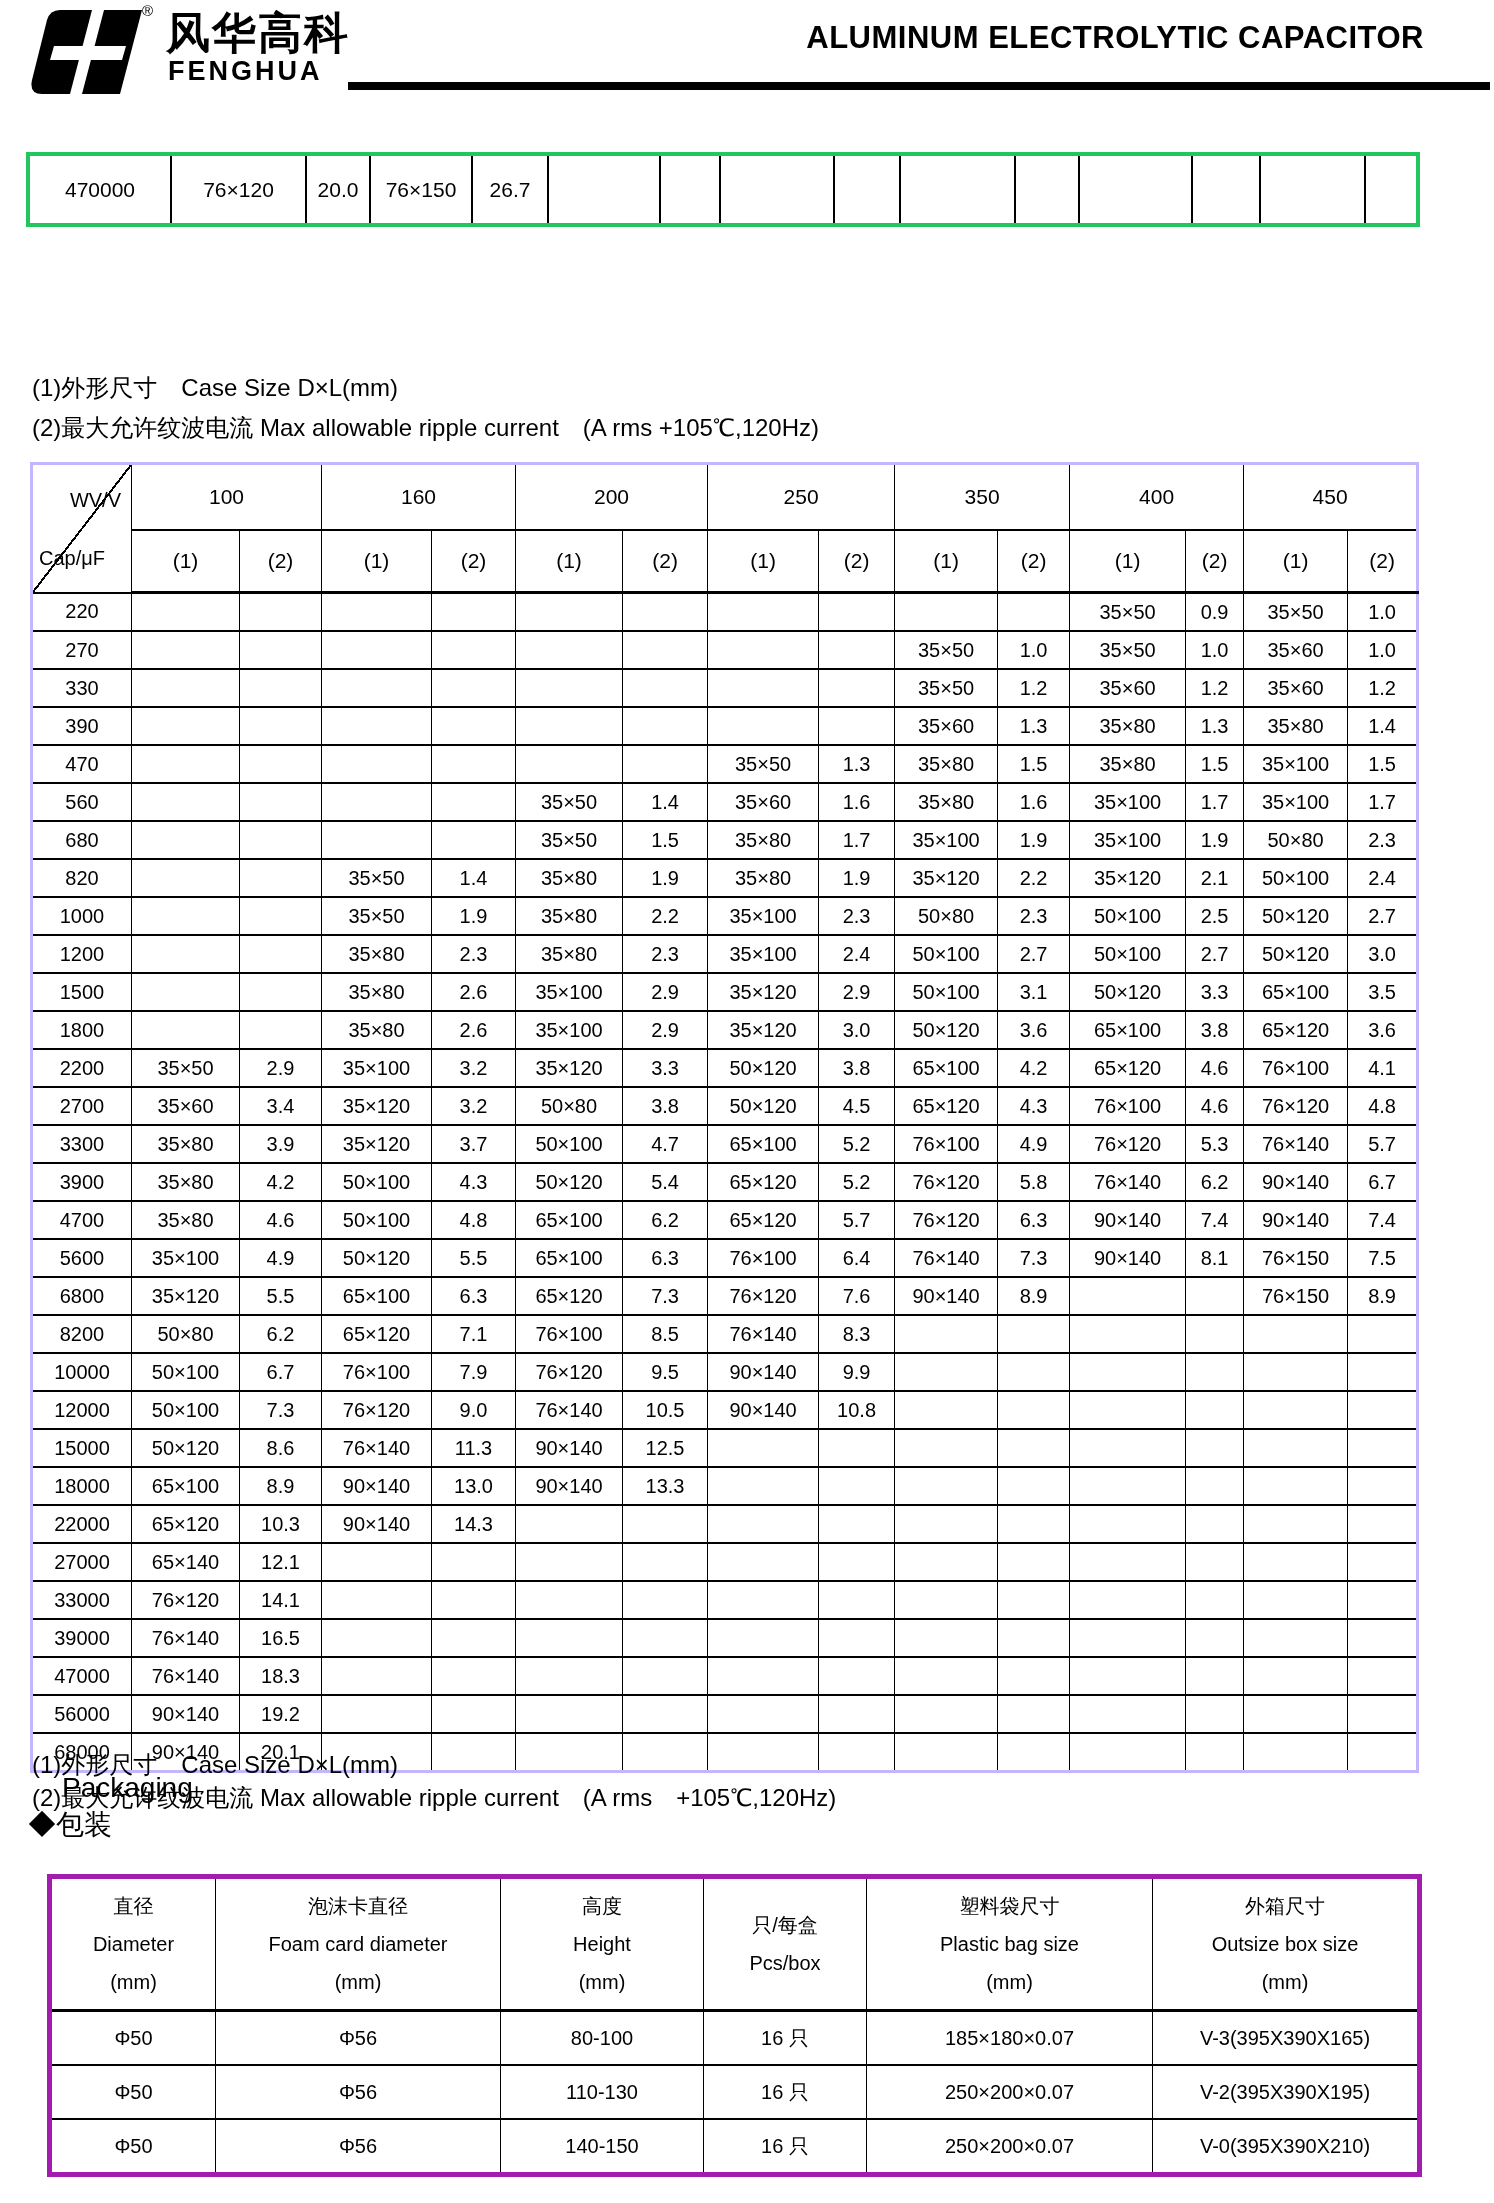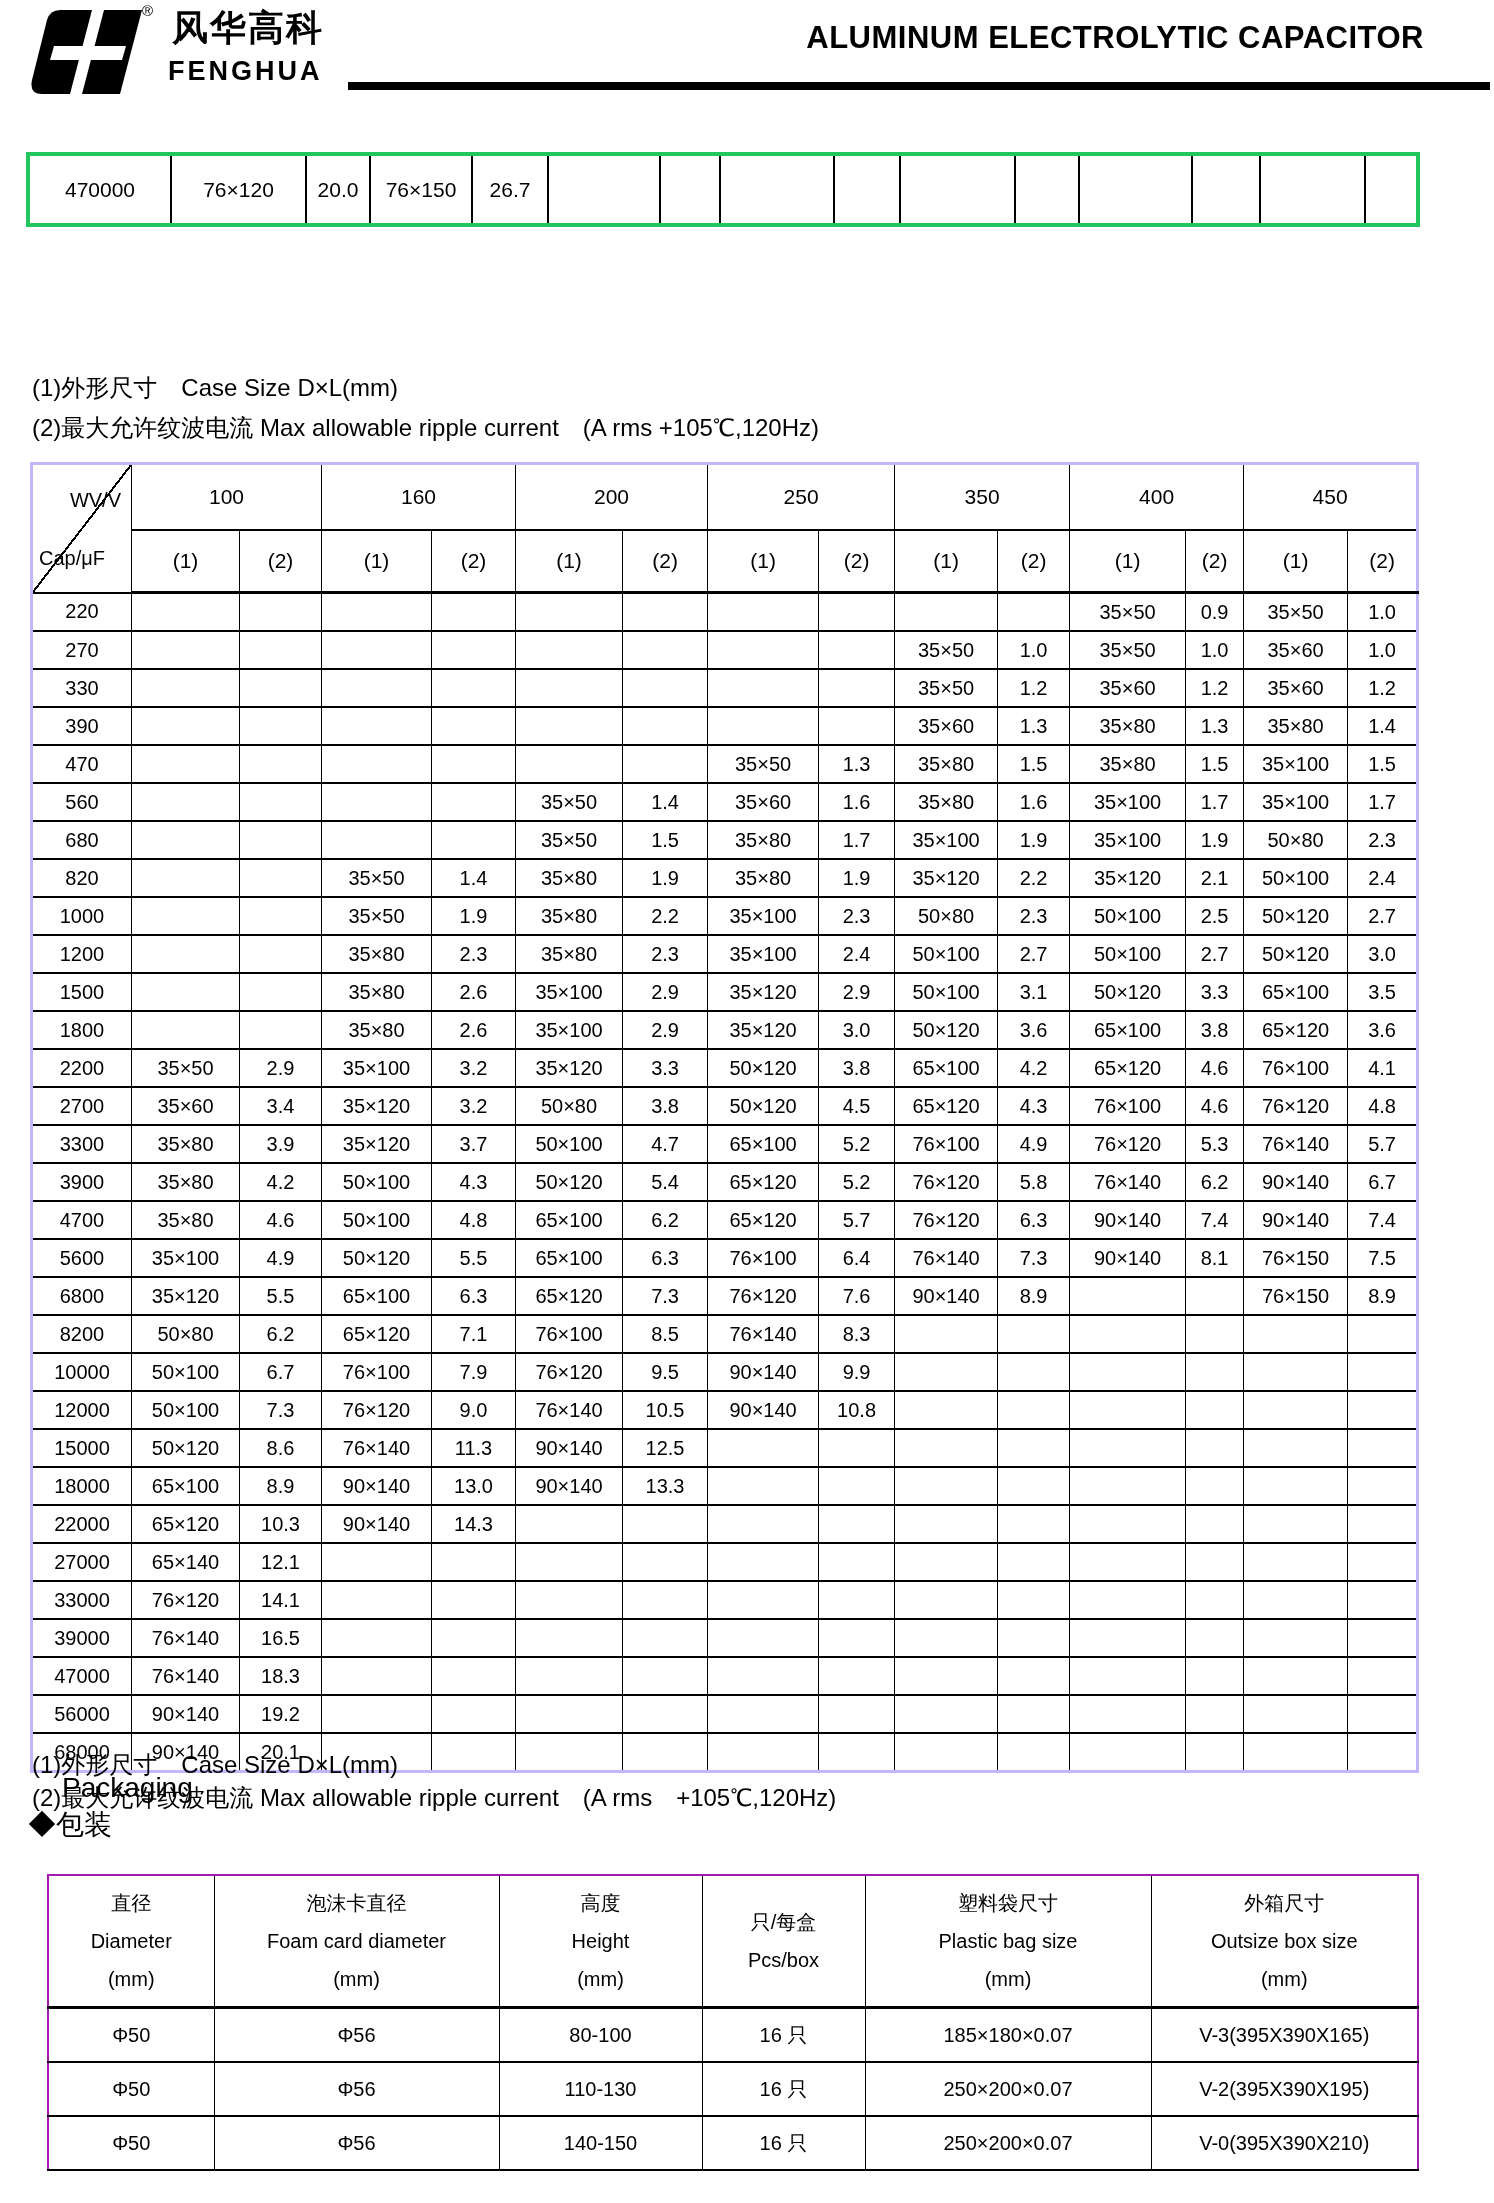"风华高科" .brand-cn { font-size: 36px -> 44px; margin-left: 6px -> none }
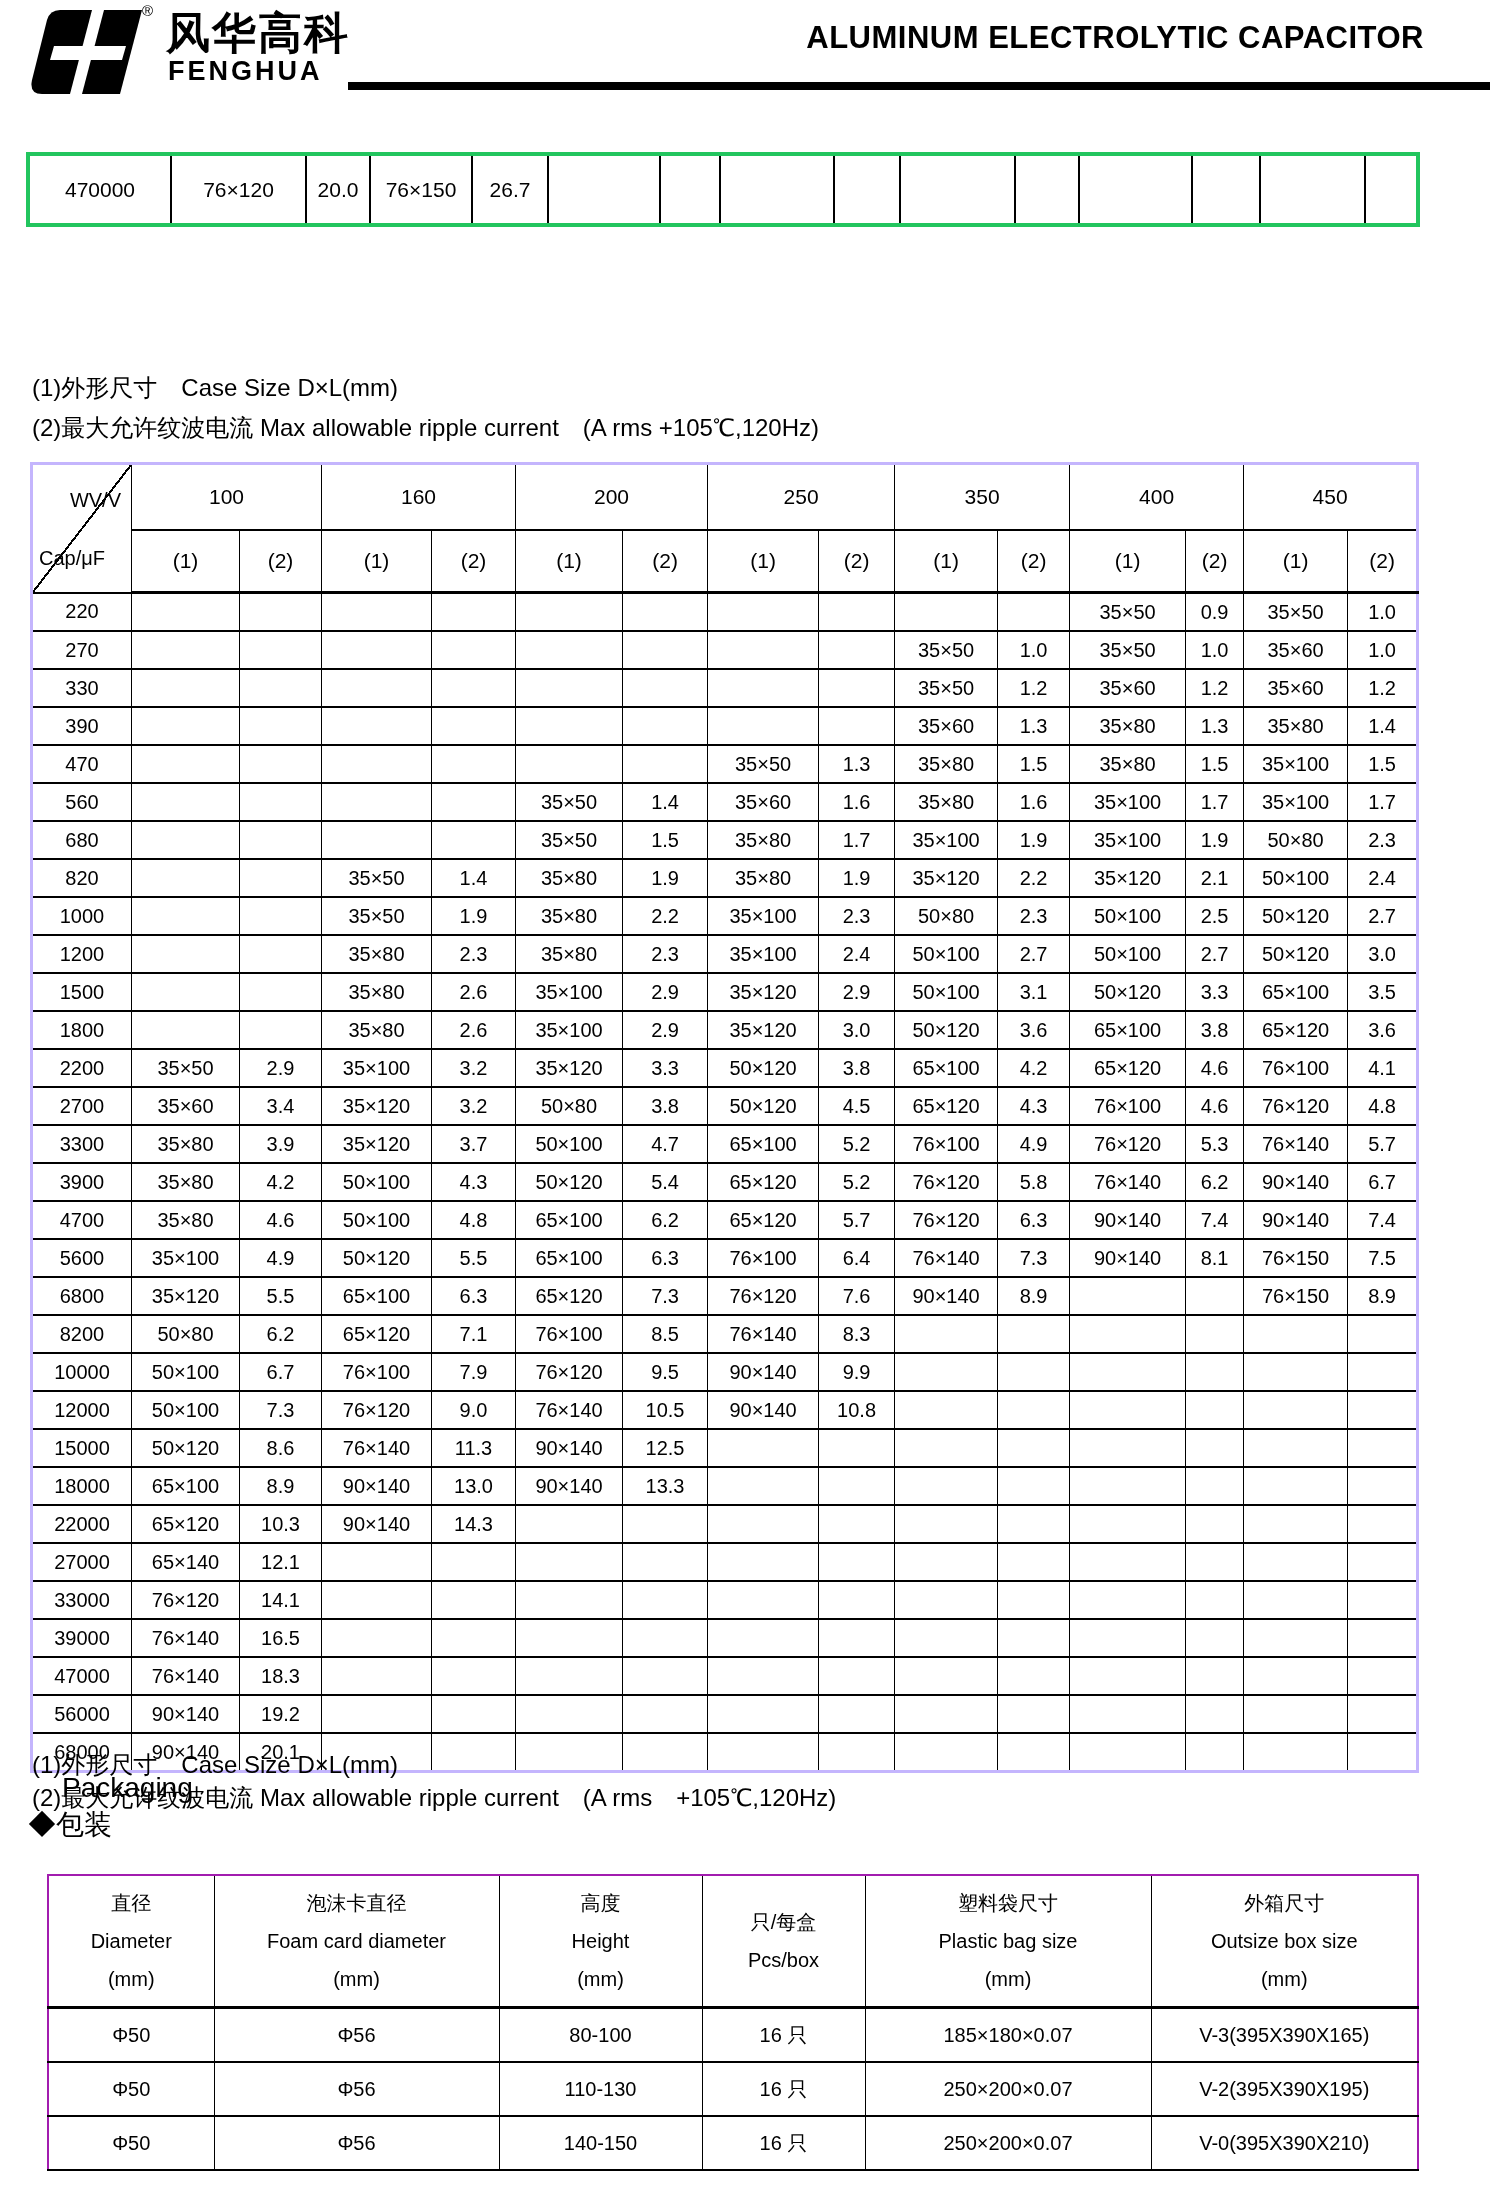"直径" .pack-table { border: 2px solid #a21caf -> 5px solid #a21caf }
